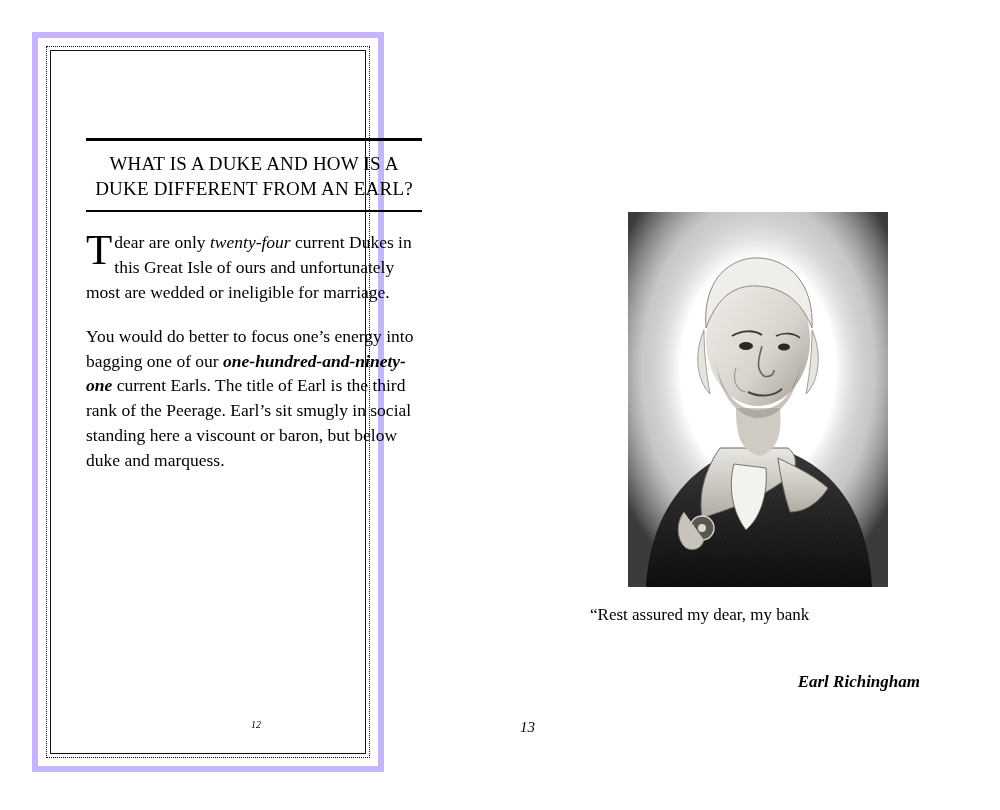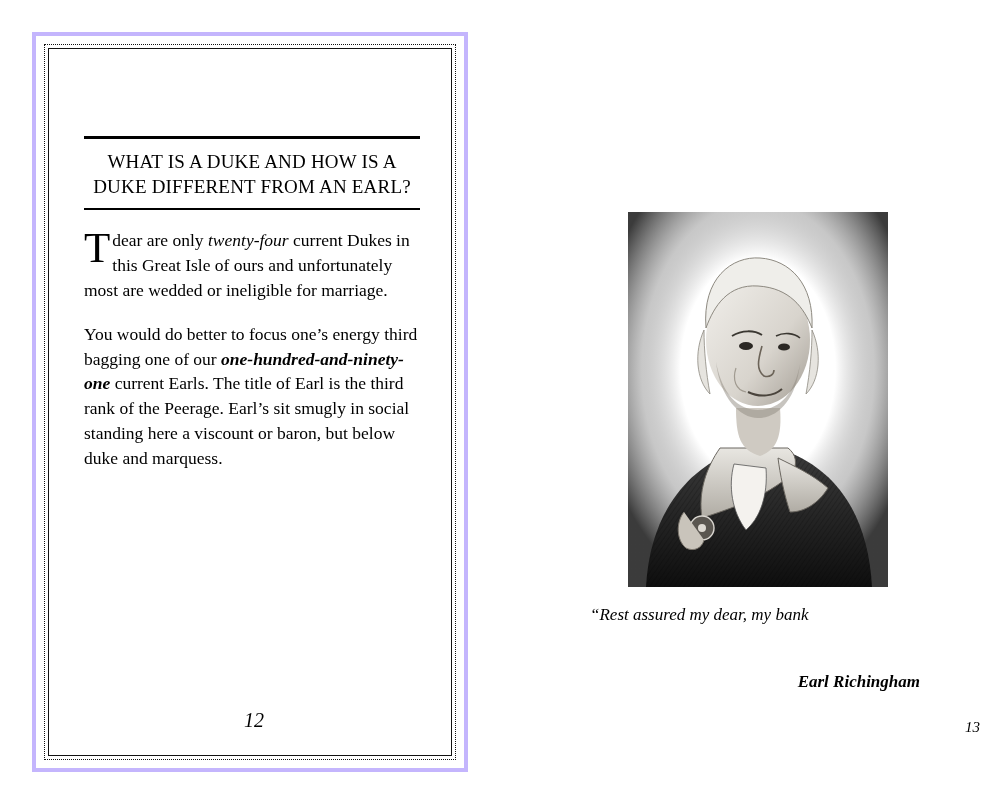"WHAT IS A DUKE AND" .left-page { border: 4px solid #c4b5fd -> 6px solid #c4b5fd; width: 436px -> 352px }
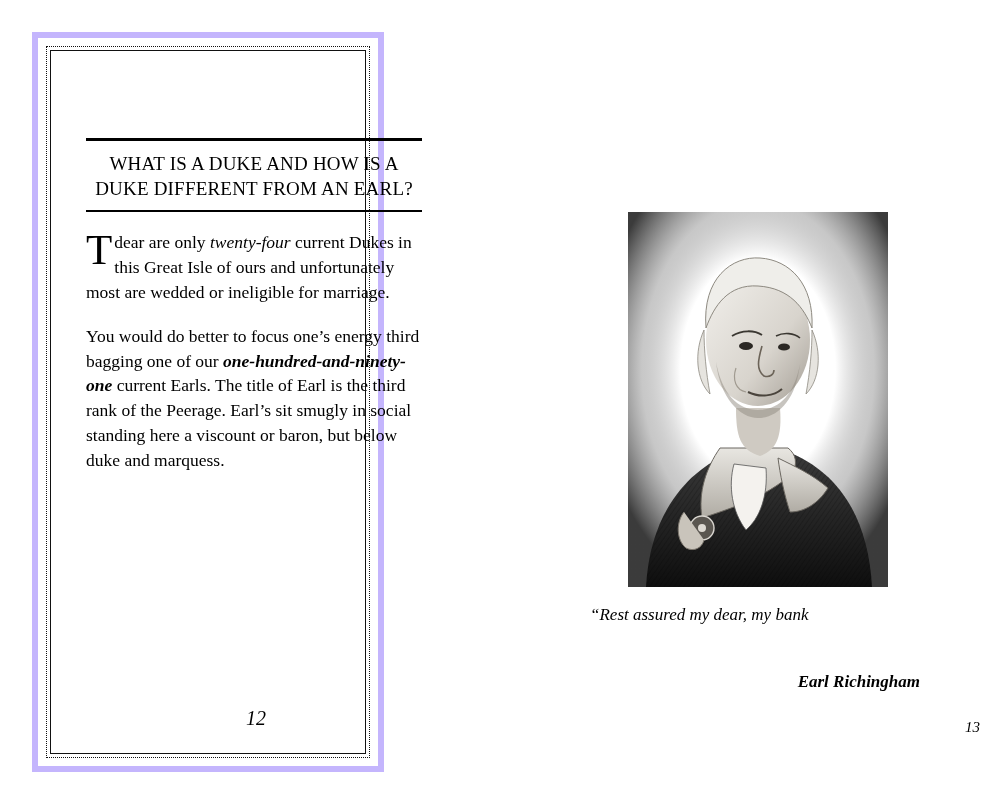"You would do better to" span { text: third -> into }
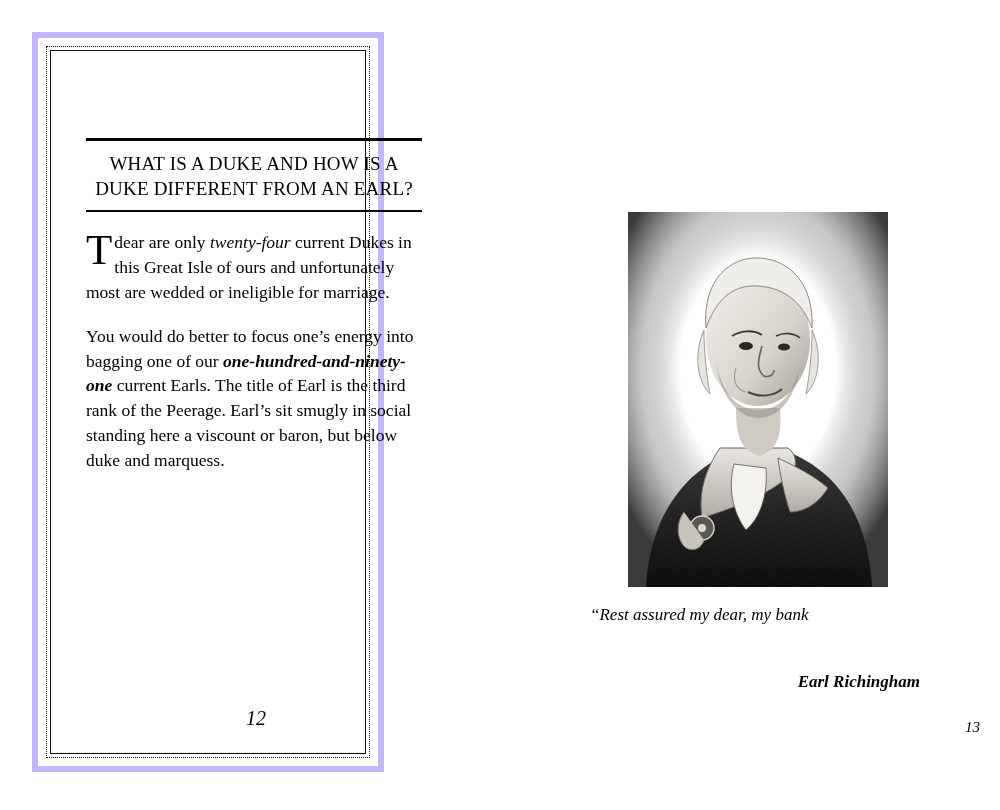"“Rest assured my dear, my" .caption { font-style: italic -> none }
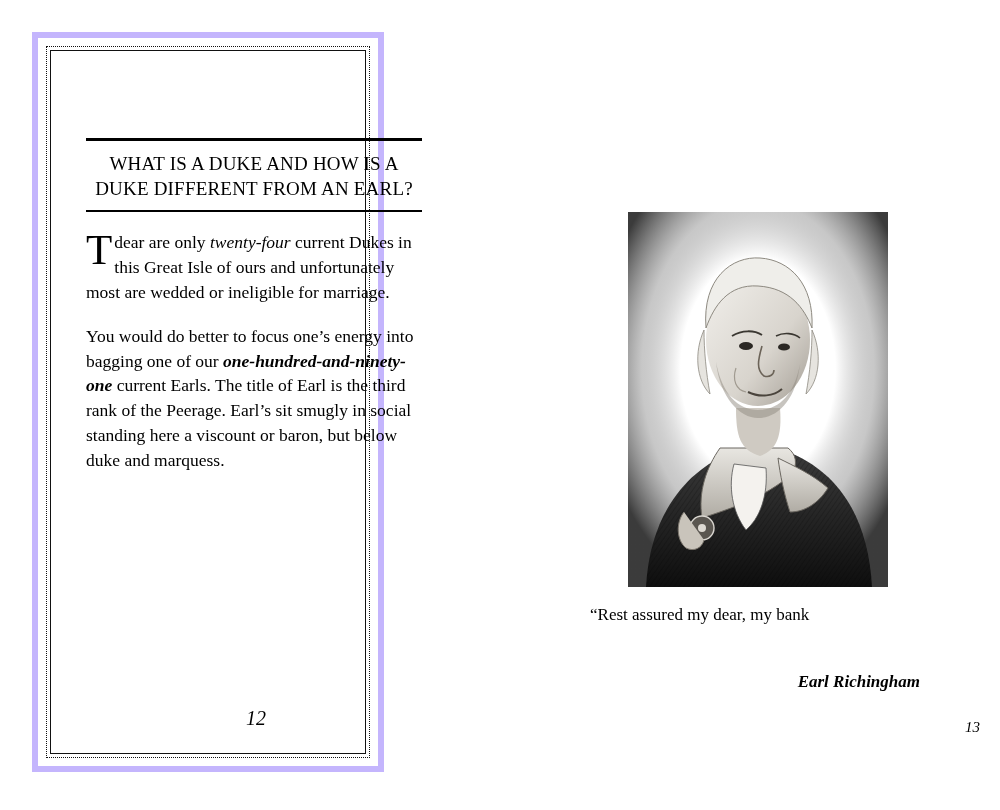"12" .left-folio { font-size: 20px -> 10px }
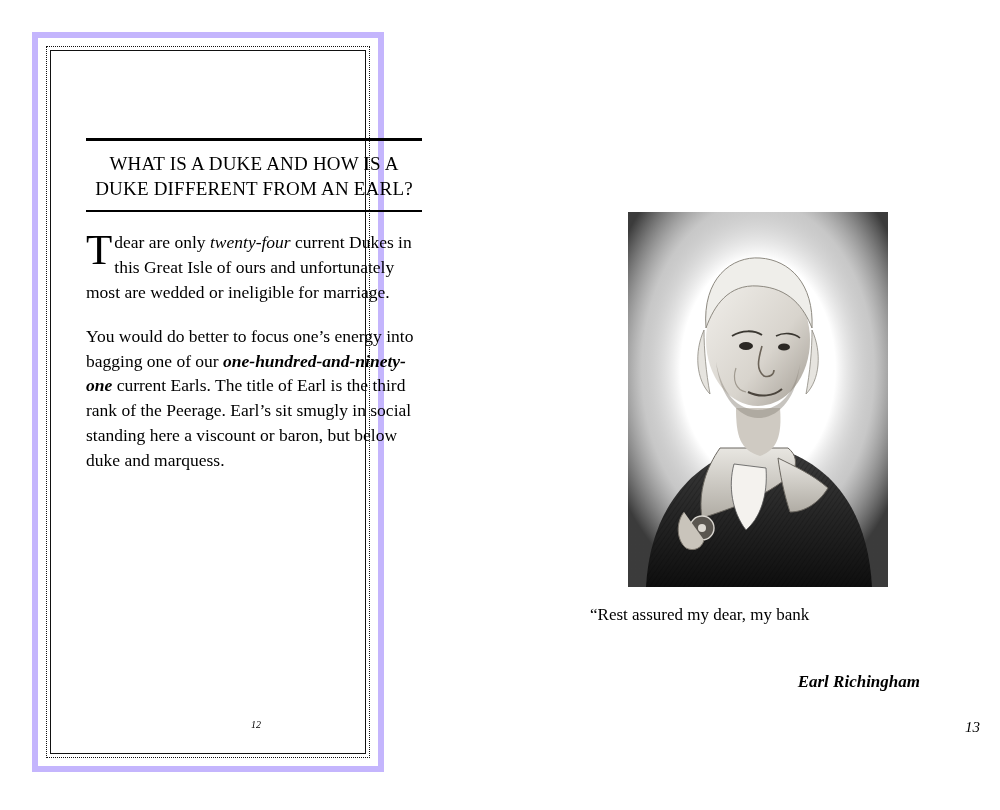"13" .right-folio { text-align: right -> left }
